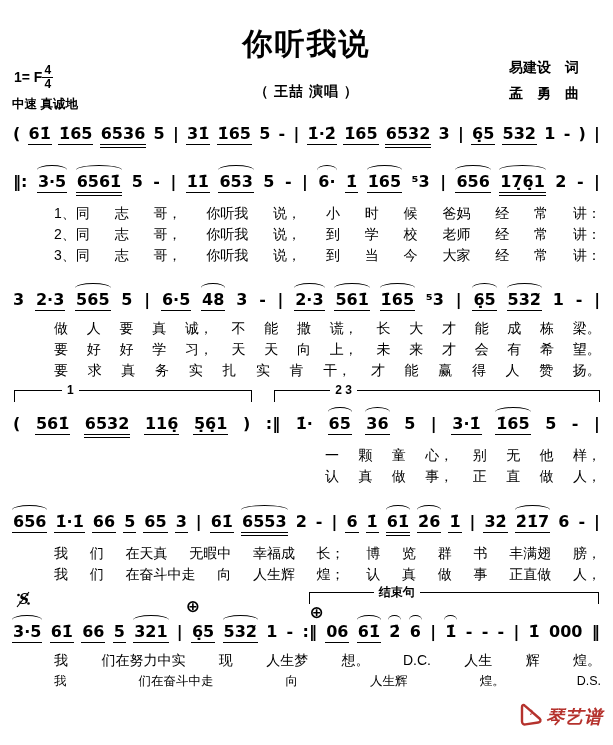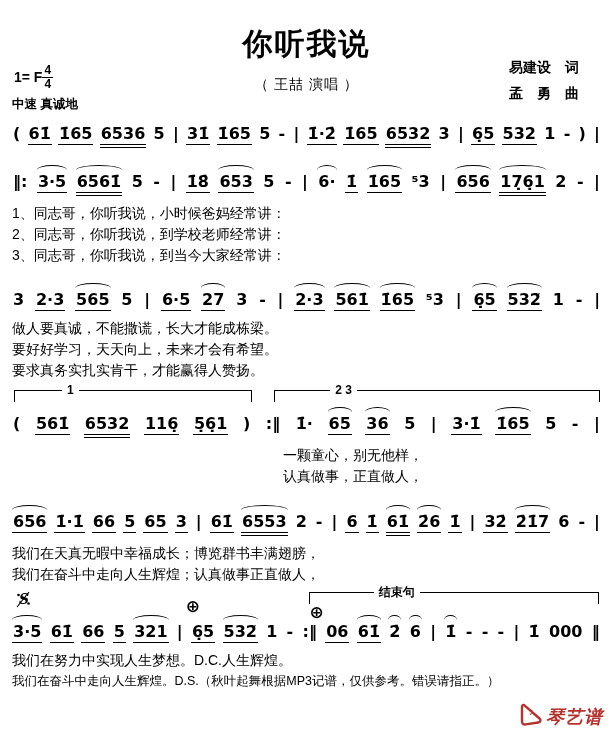"（ 王喆 演唱 ）" .subtitle { font-weight: normal -> bold; top: 76px -> 83px }
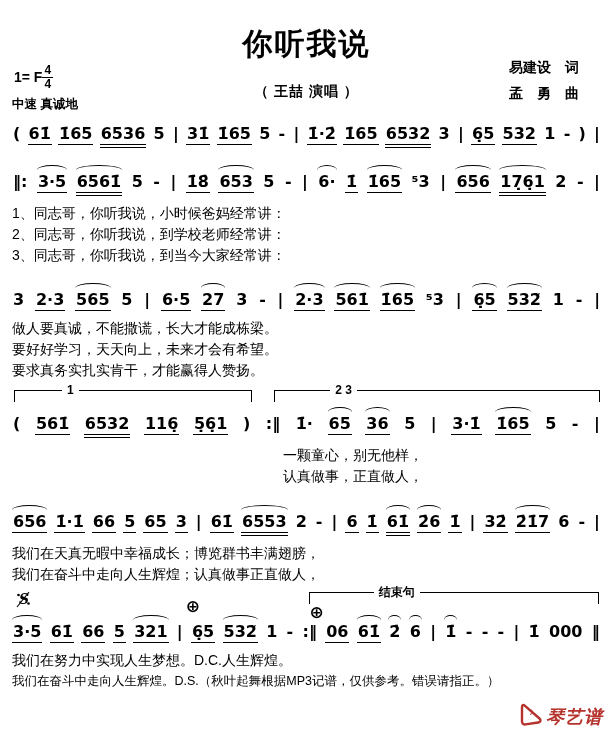"1̇8̇" span.tk { text: 1̇8̇ -> 1̇1̇ }
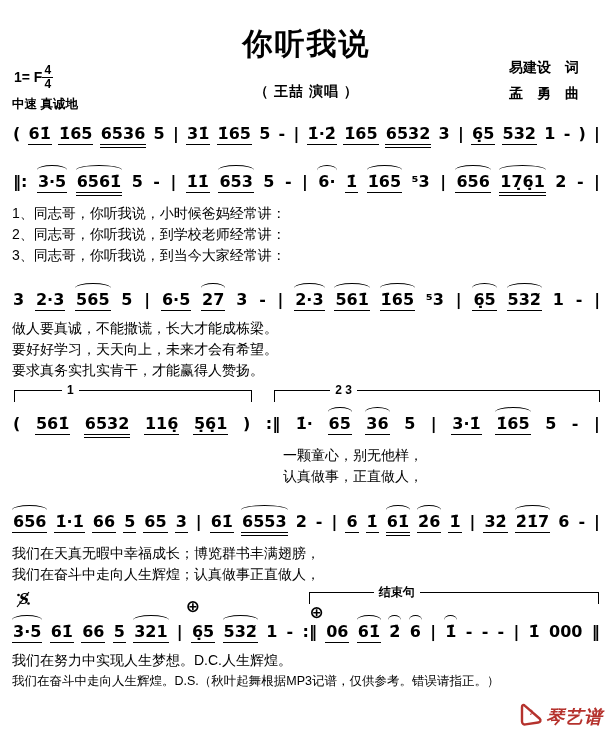"1、同" .lyric-line { justify-content: none -> space-between; margin-left: none -> 42px }
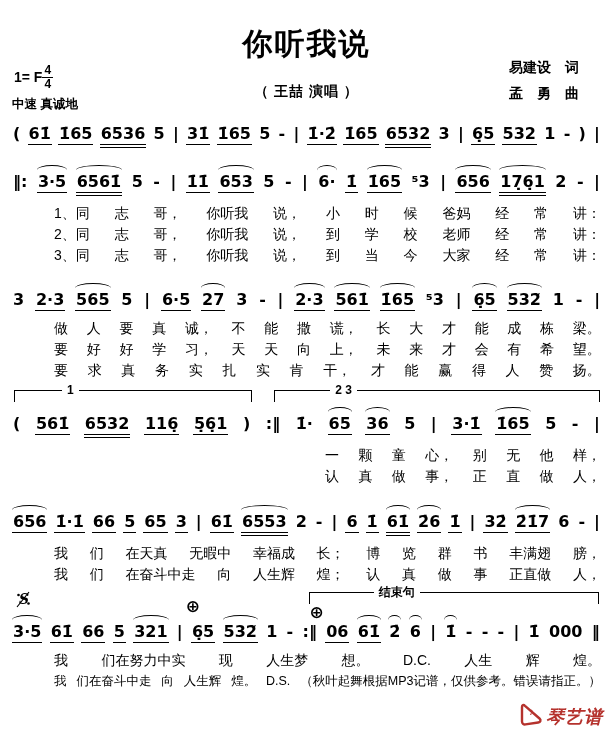"27" span.tk { text: 27 -> 48 }
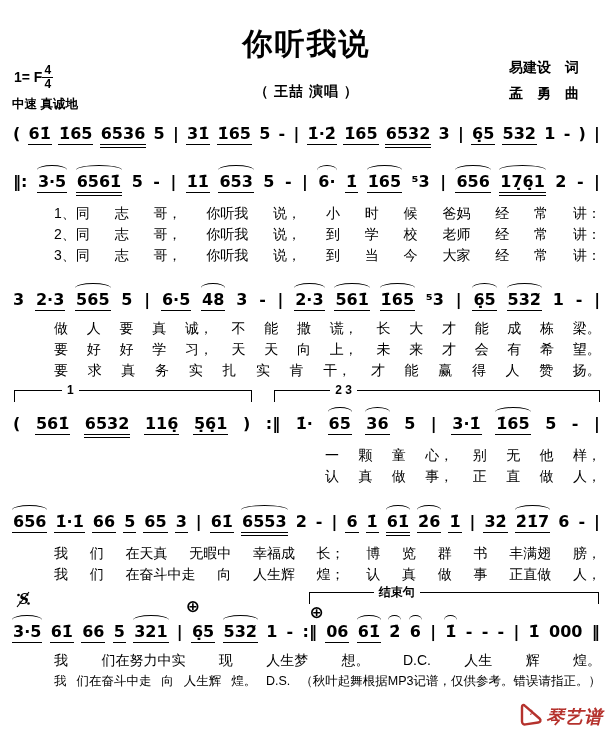"（秋叶起舞根据MP3记谱，仅供参考。错误请指正。）" span { html: <span>（秋叶起舞根据MP3记谱，仅供参考。错误请指正。）</span> -> none }
